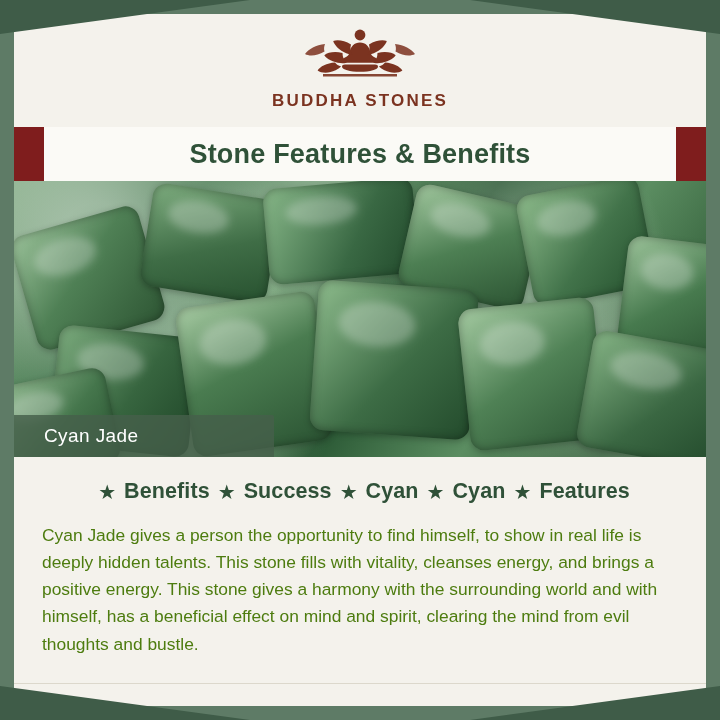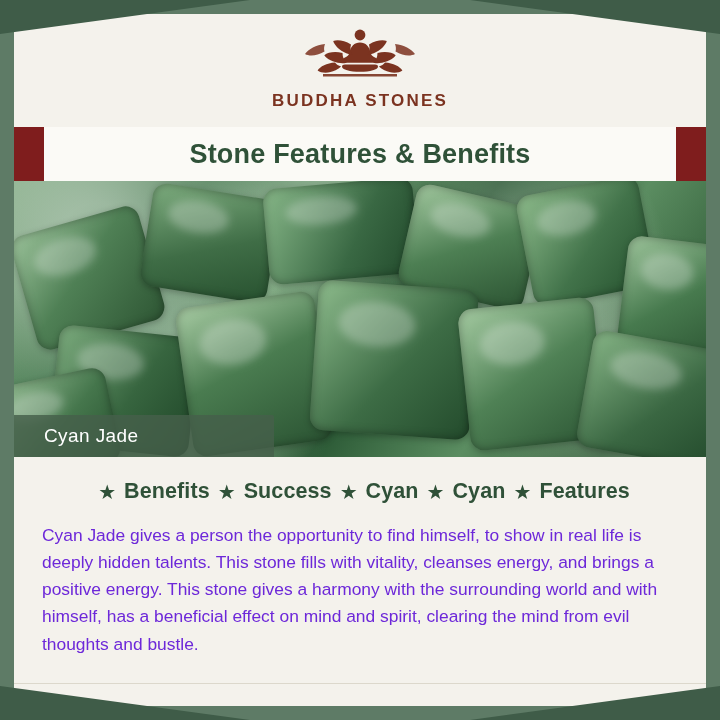"Cyan Jade gives a person" .body-copy { color: #6d28d9 -> #4d7c0f }
